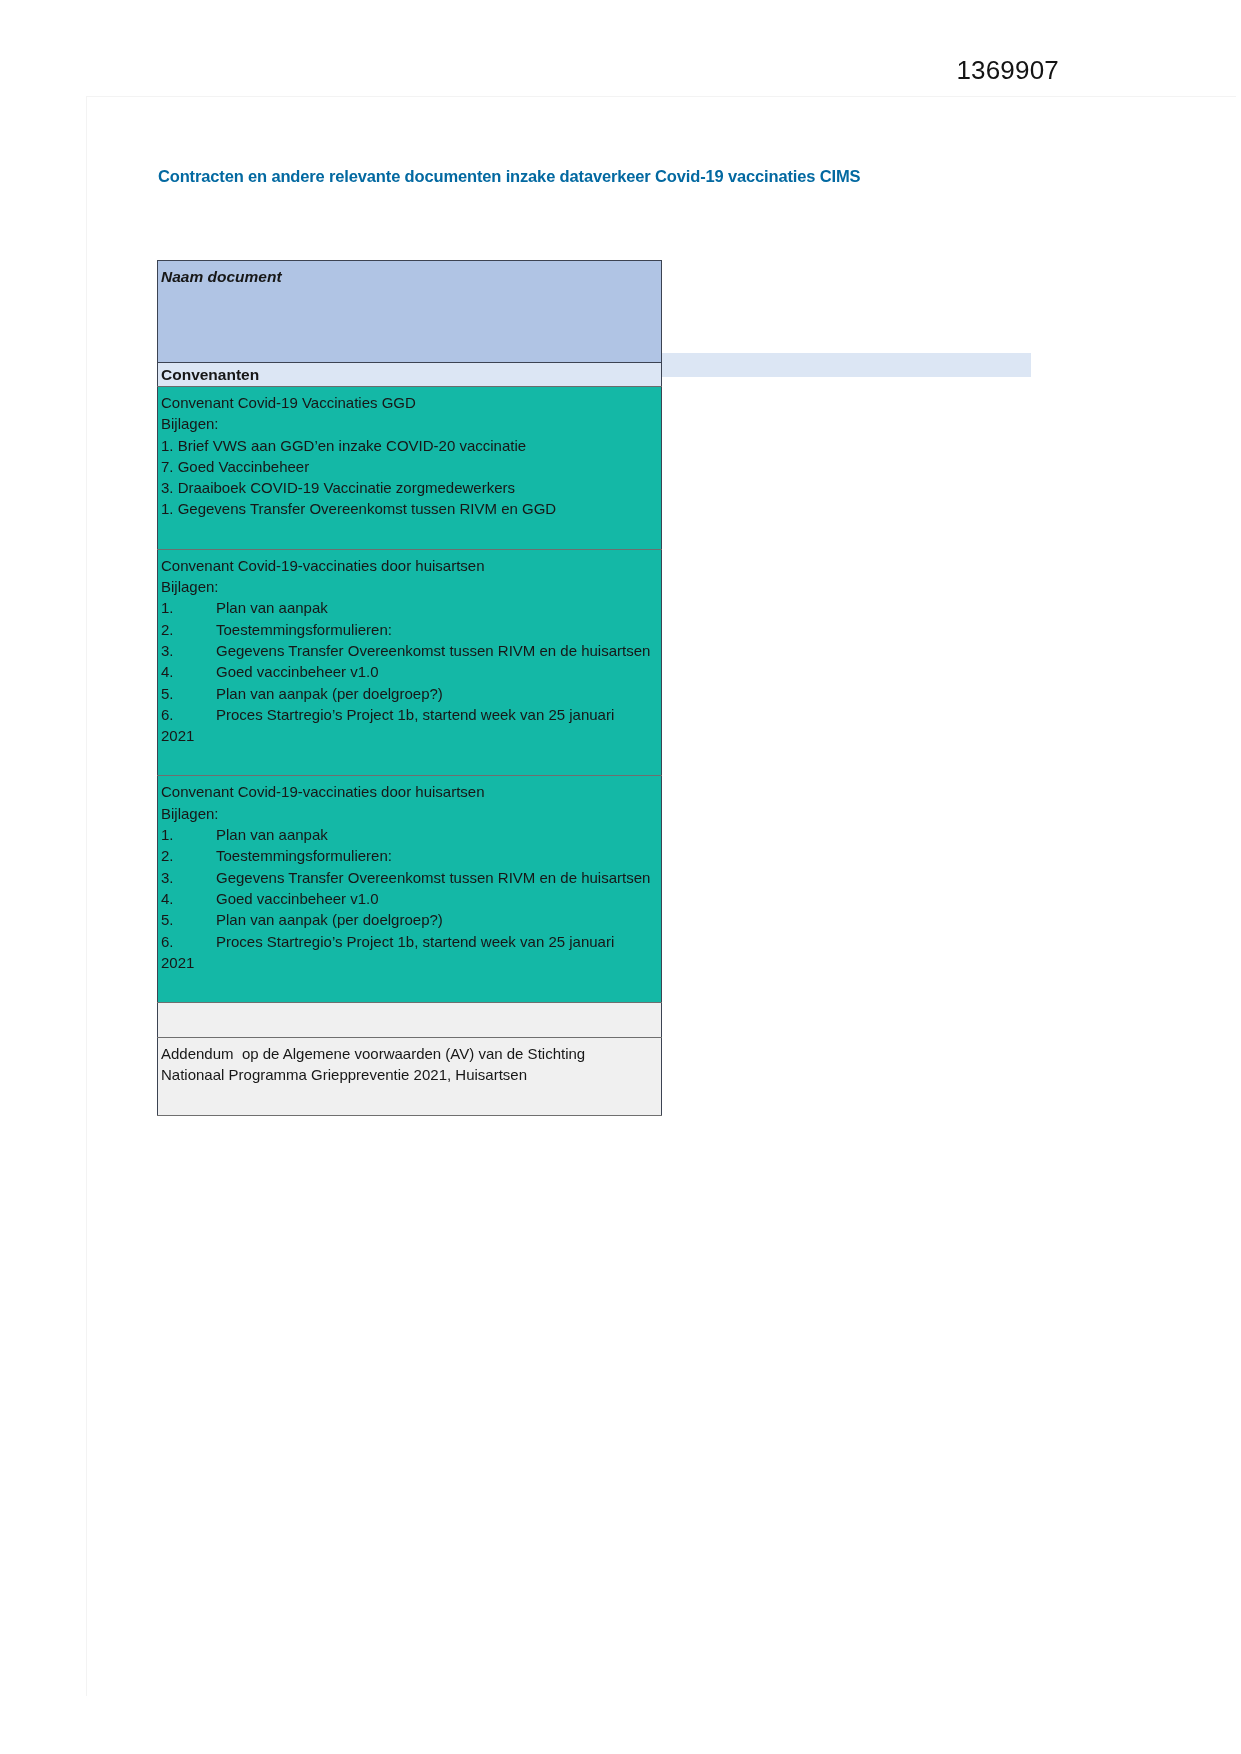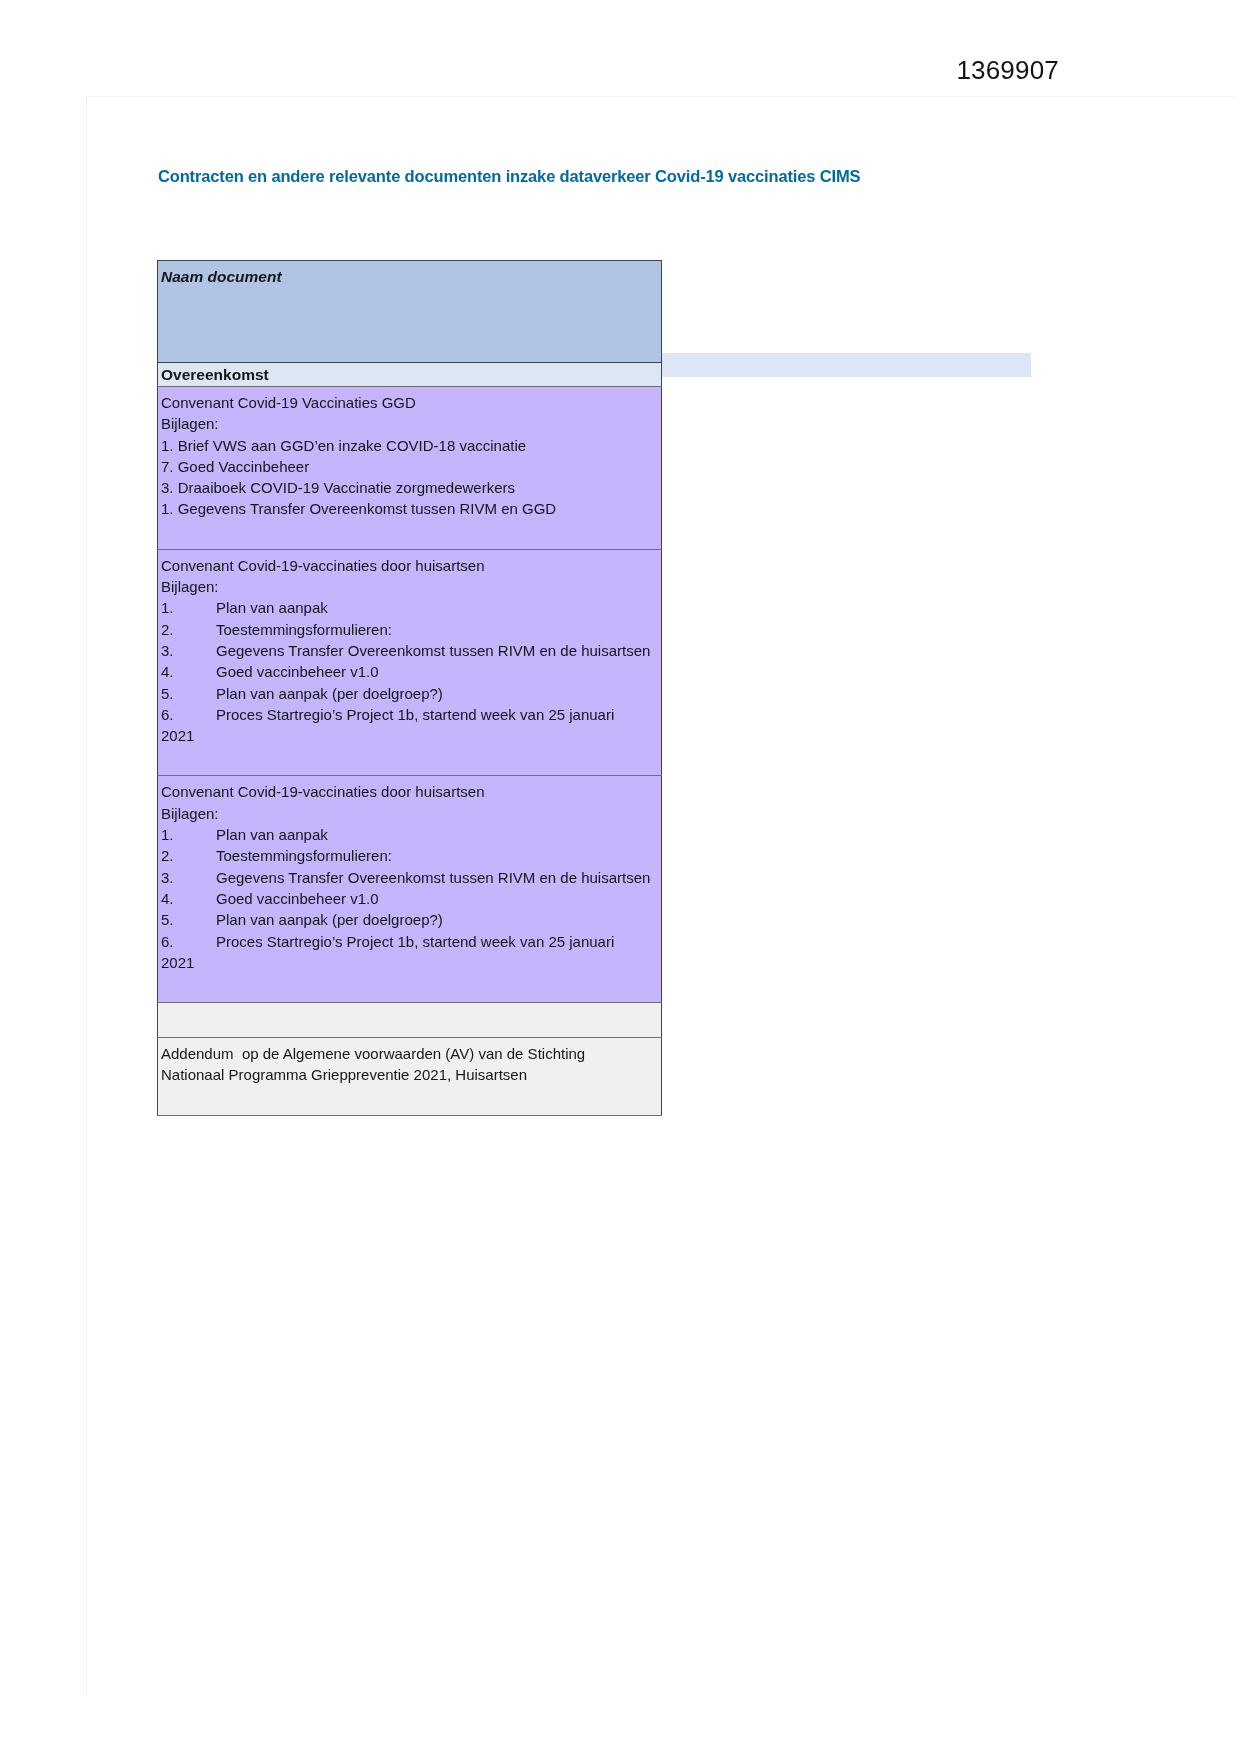"Overeenkomst" div.cell-inner { text: Overeenkomst -> Convenanten }
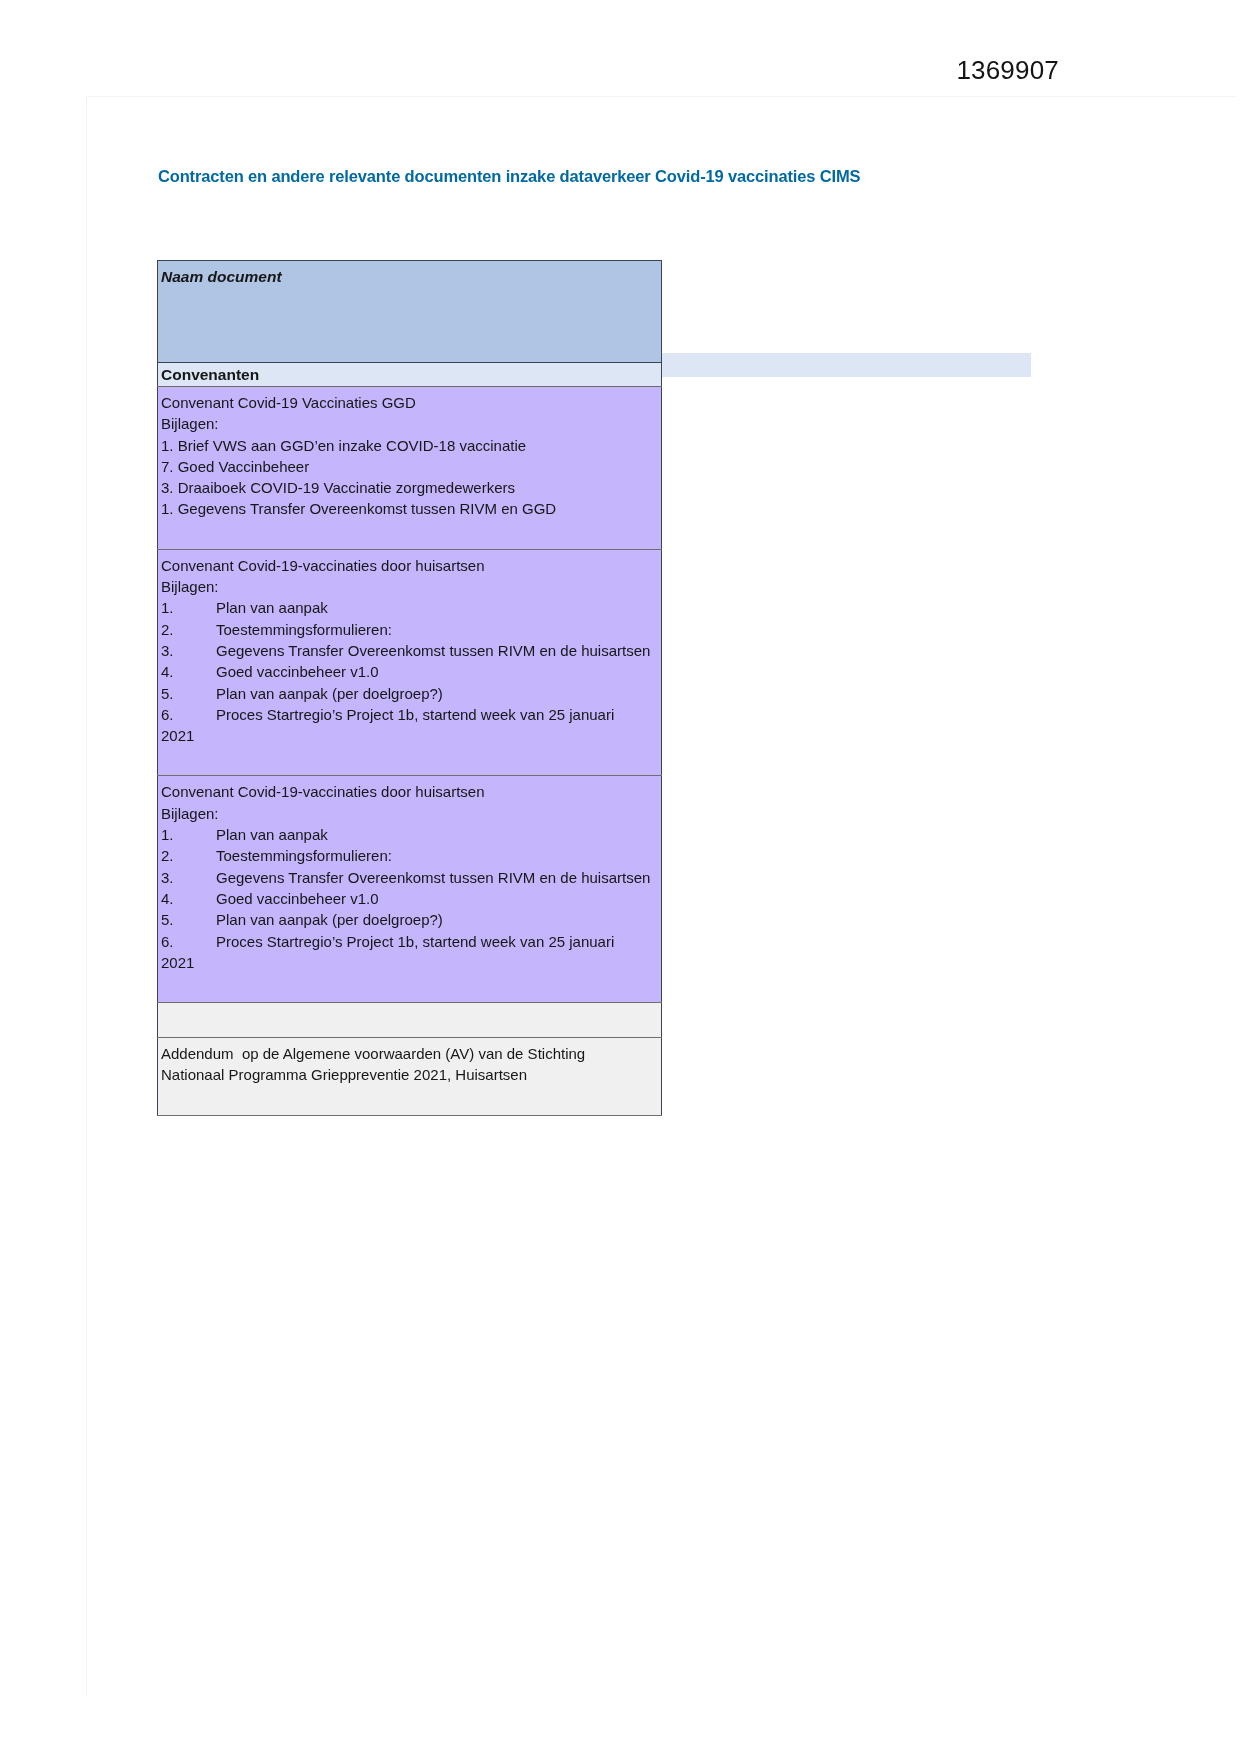"Convenant Covid-19 Vaccinaties GGD" .row-body td { background: #c4b5fd -> #14b8a6 }
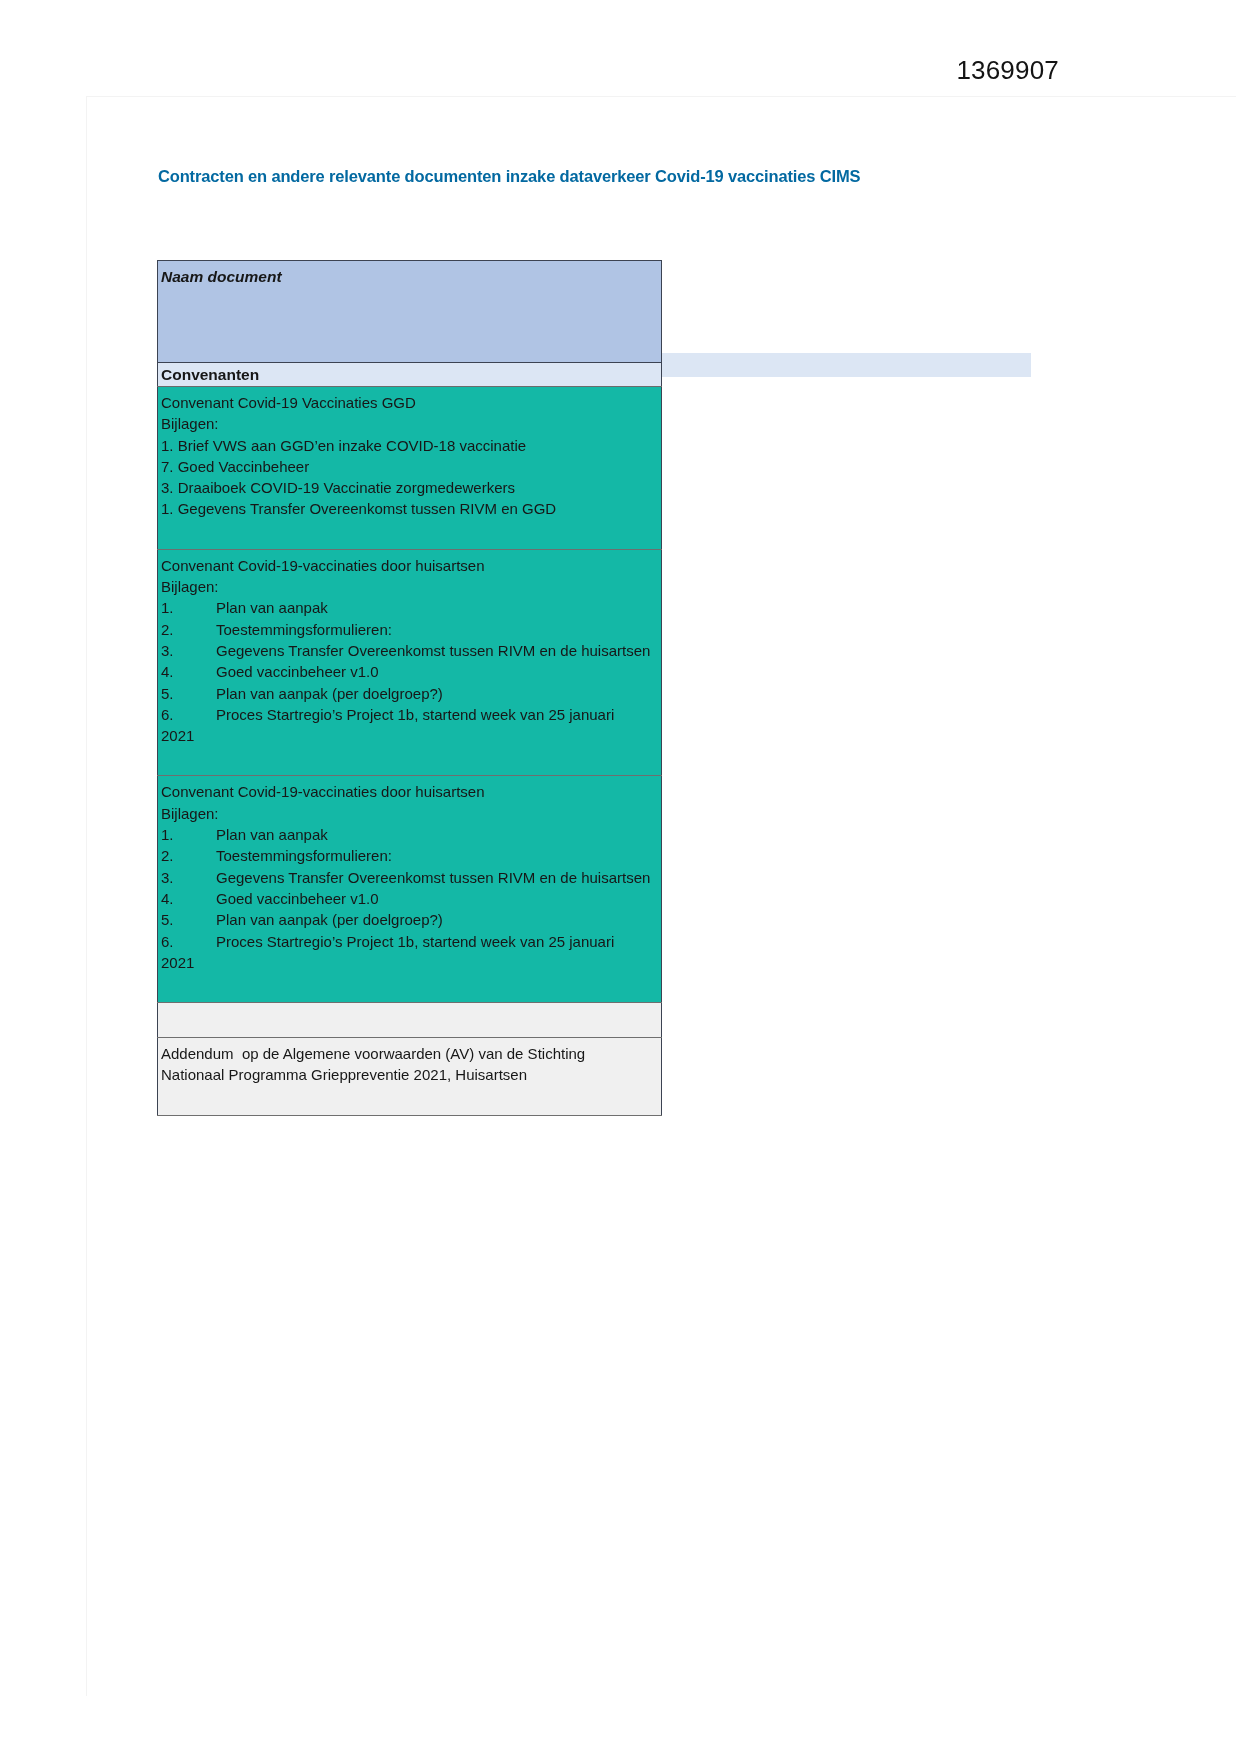"1. Brief VWS aan GGD’en" div.line { text: COVID-18 -> COVID-20 }
